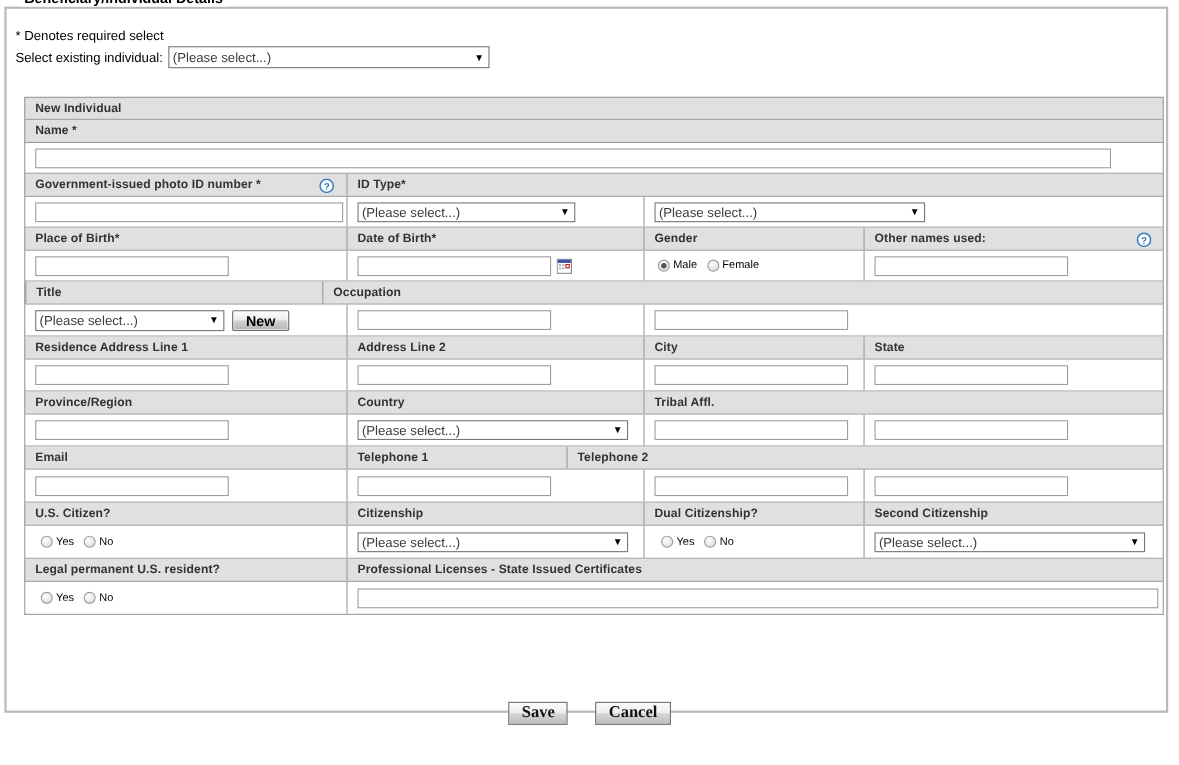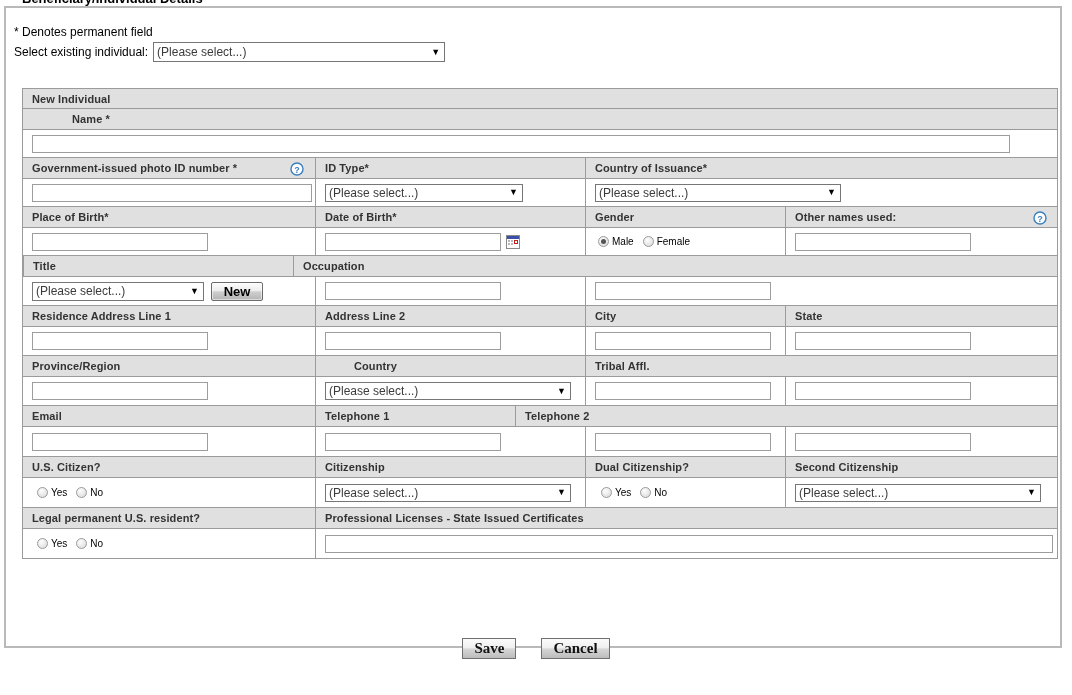"* Denotes permanent field" div.denotes { text: permanent field -> required select }
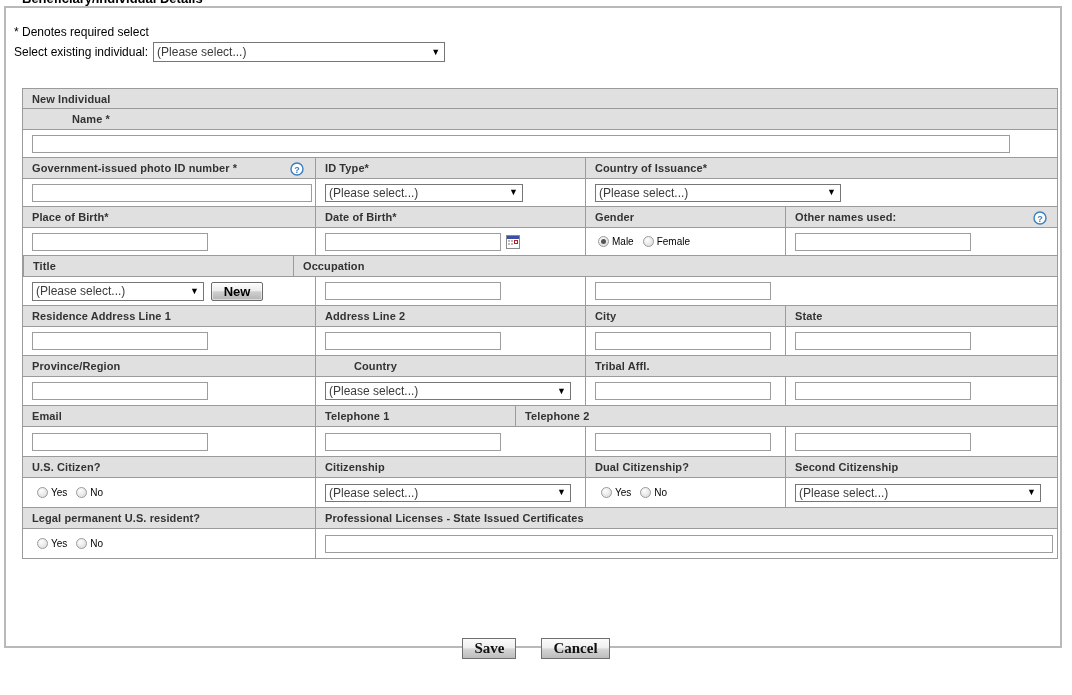"Name *" div.band { padding-left: 40px -> none }
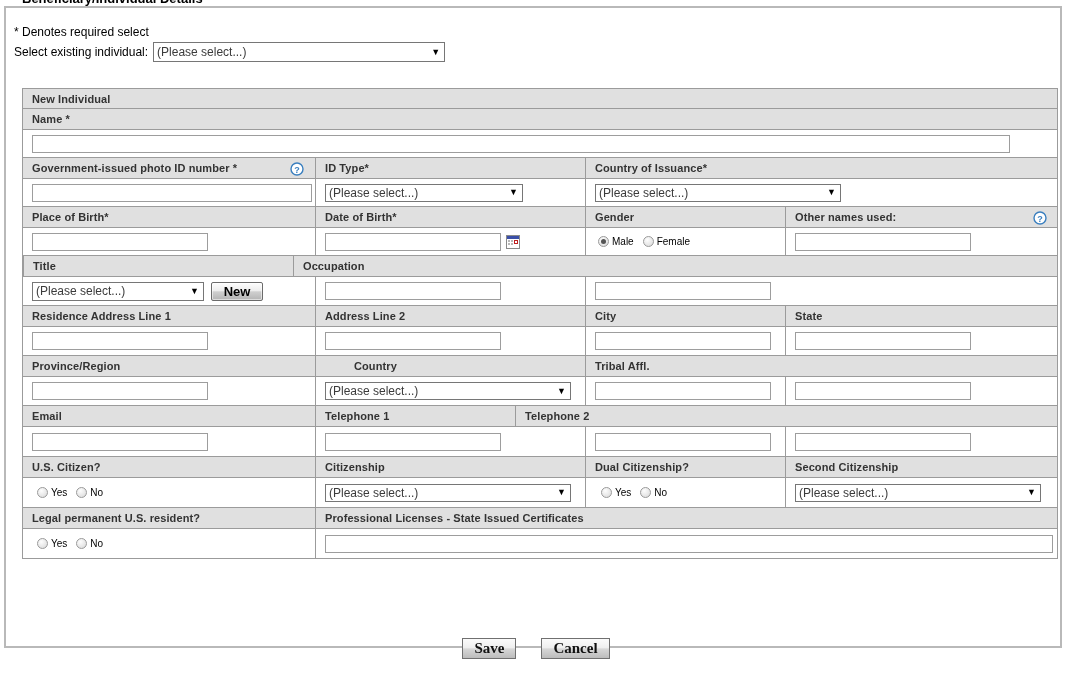"Country of Issuance*" div.cell { html: <div> <span>Country of Issuance*</span> </div> -> none }
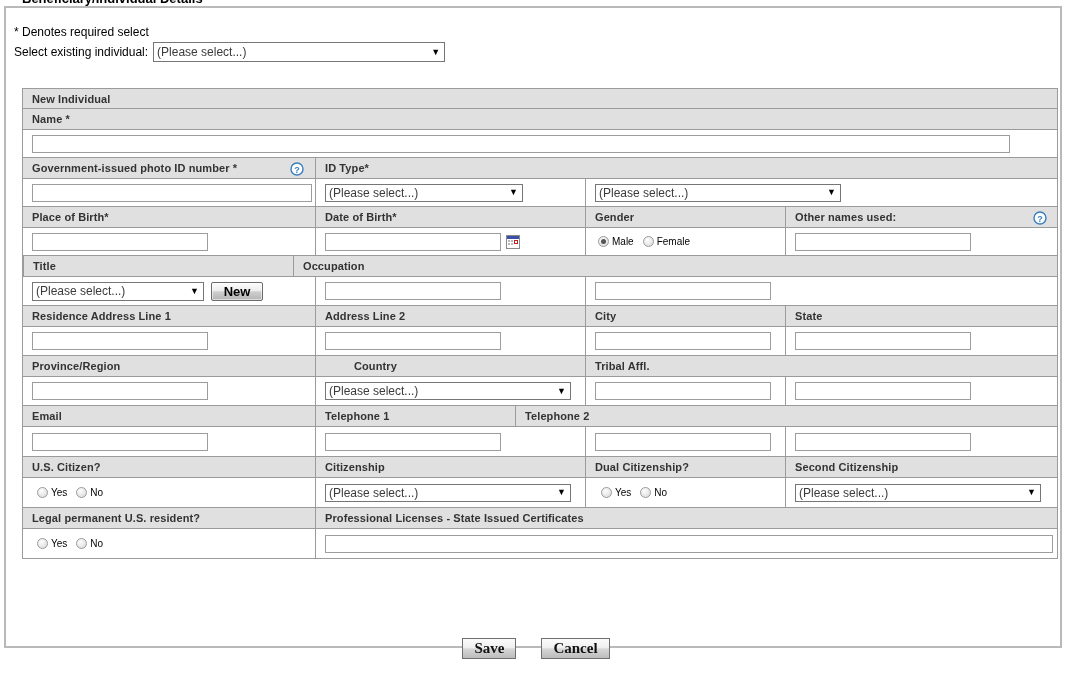"Country" div.cell { padding-left: 29px -> none }
